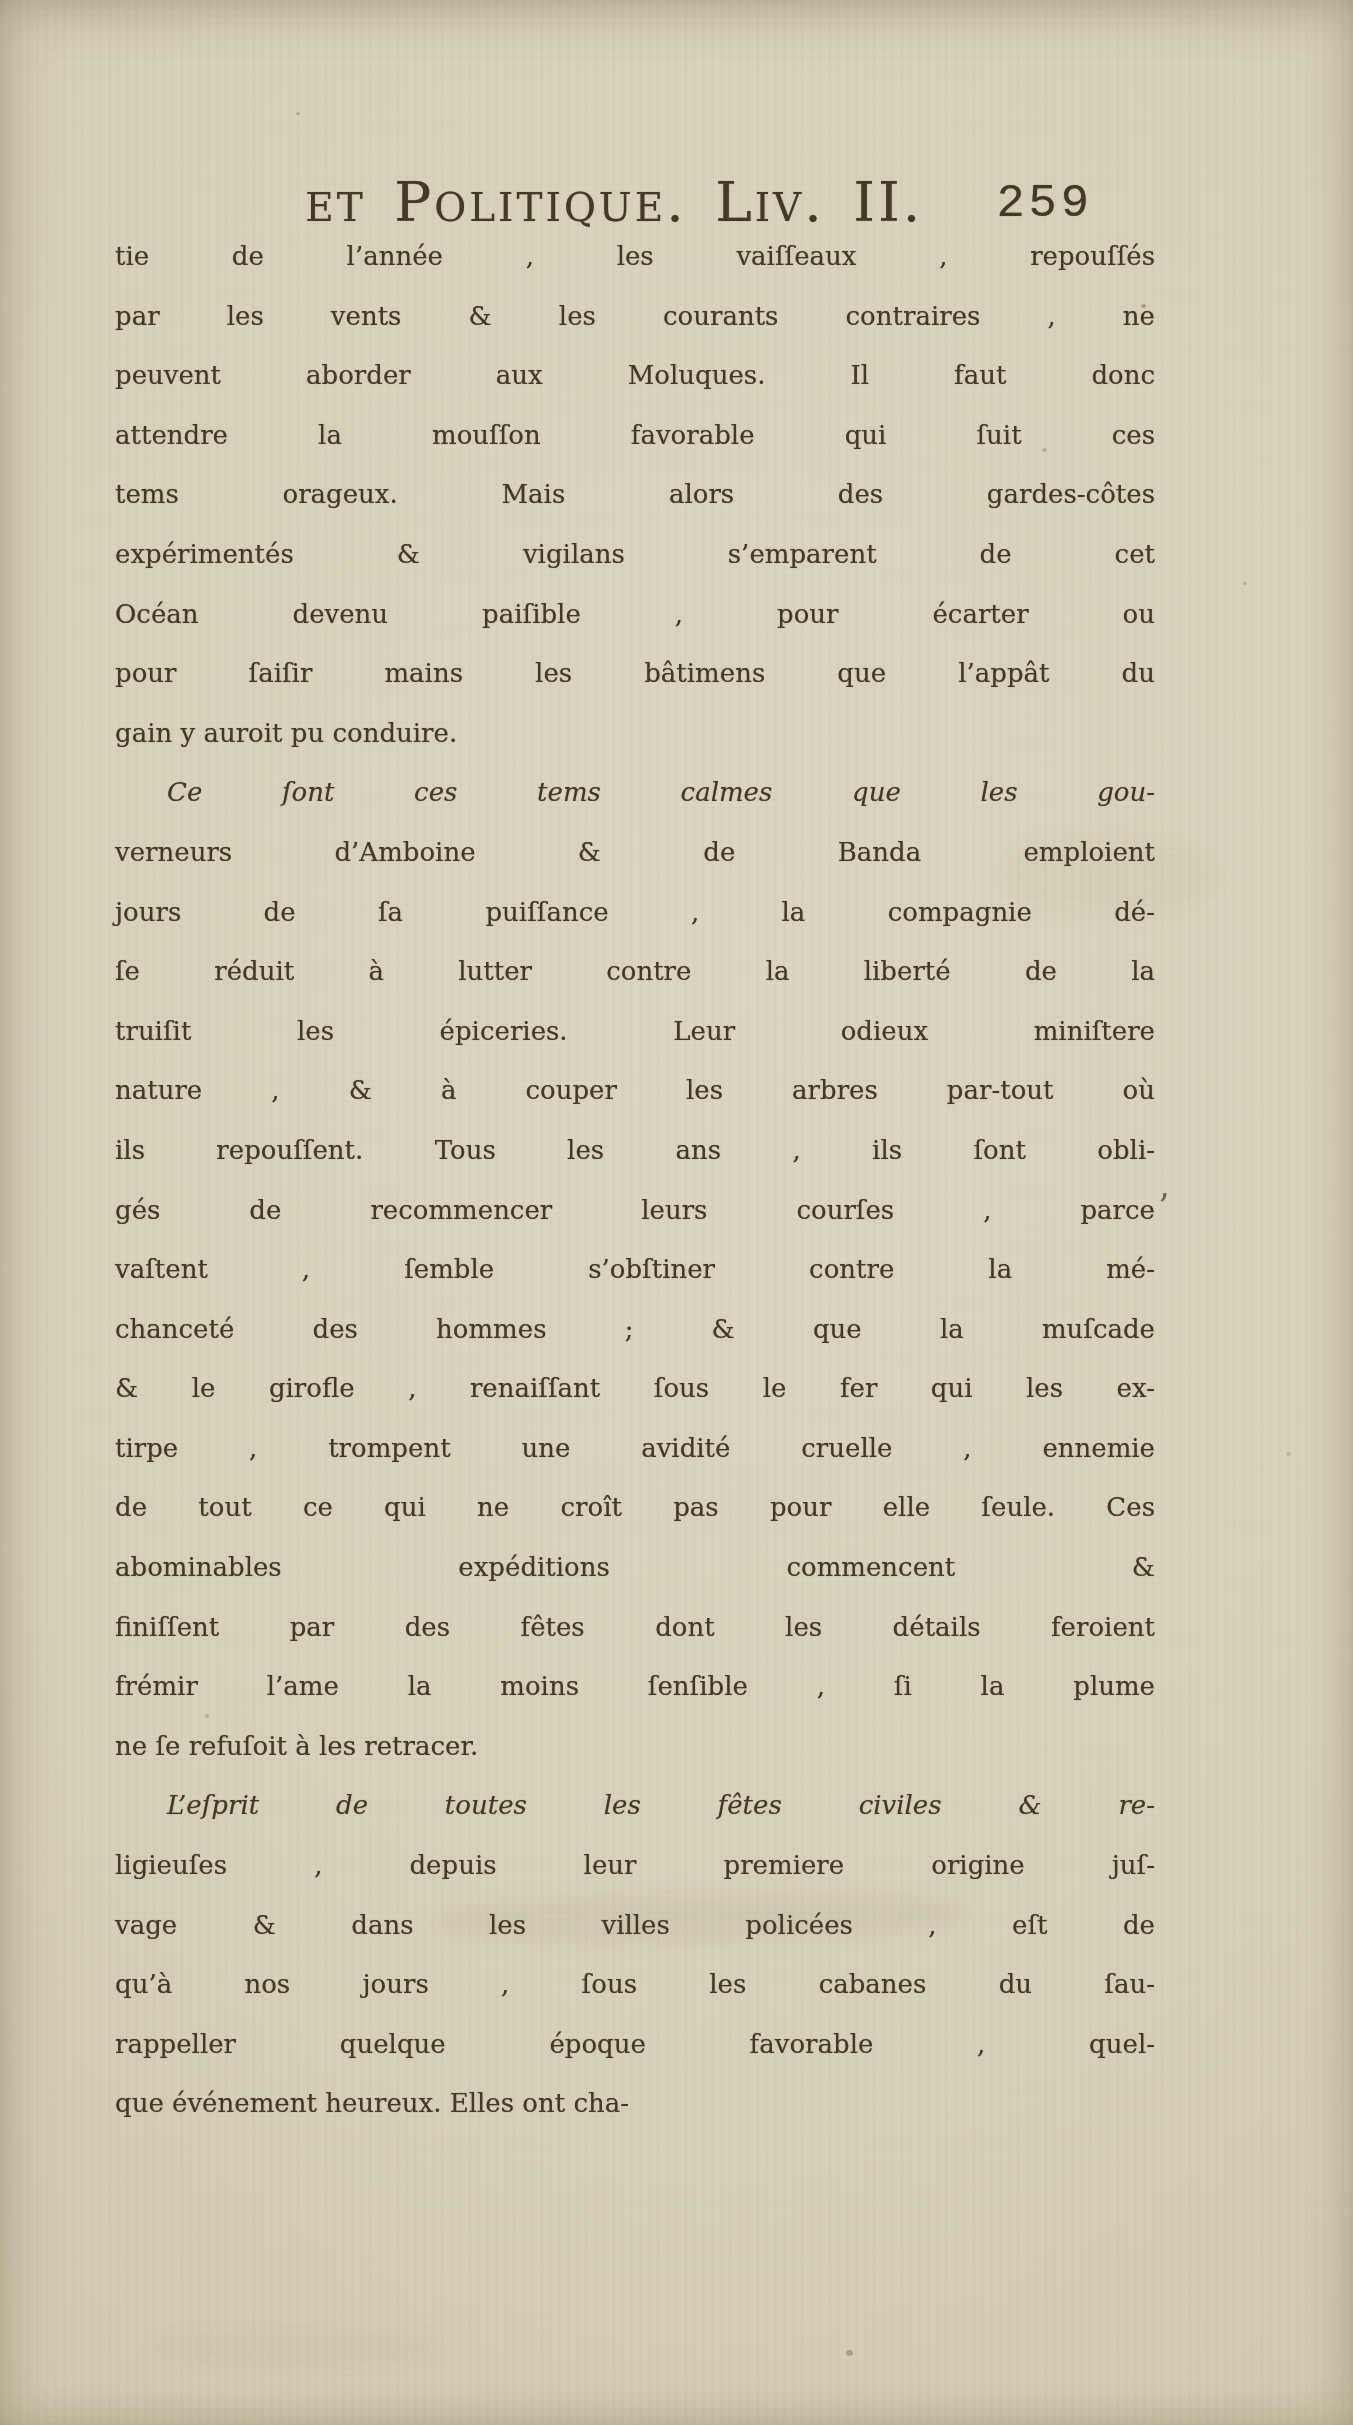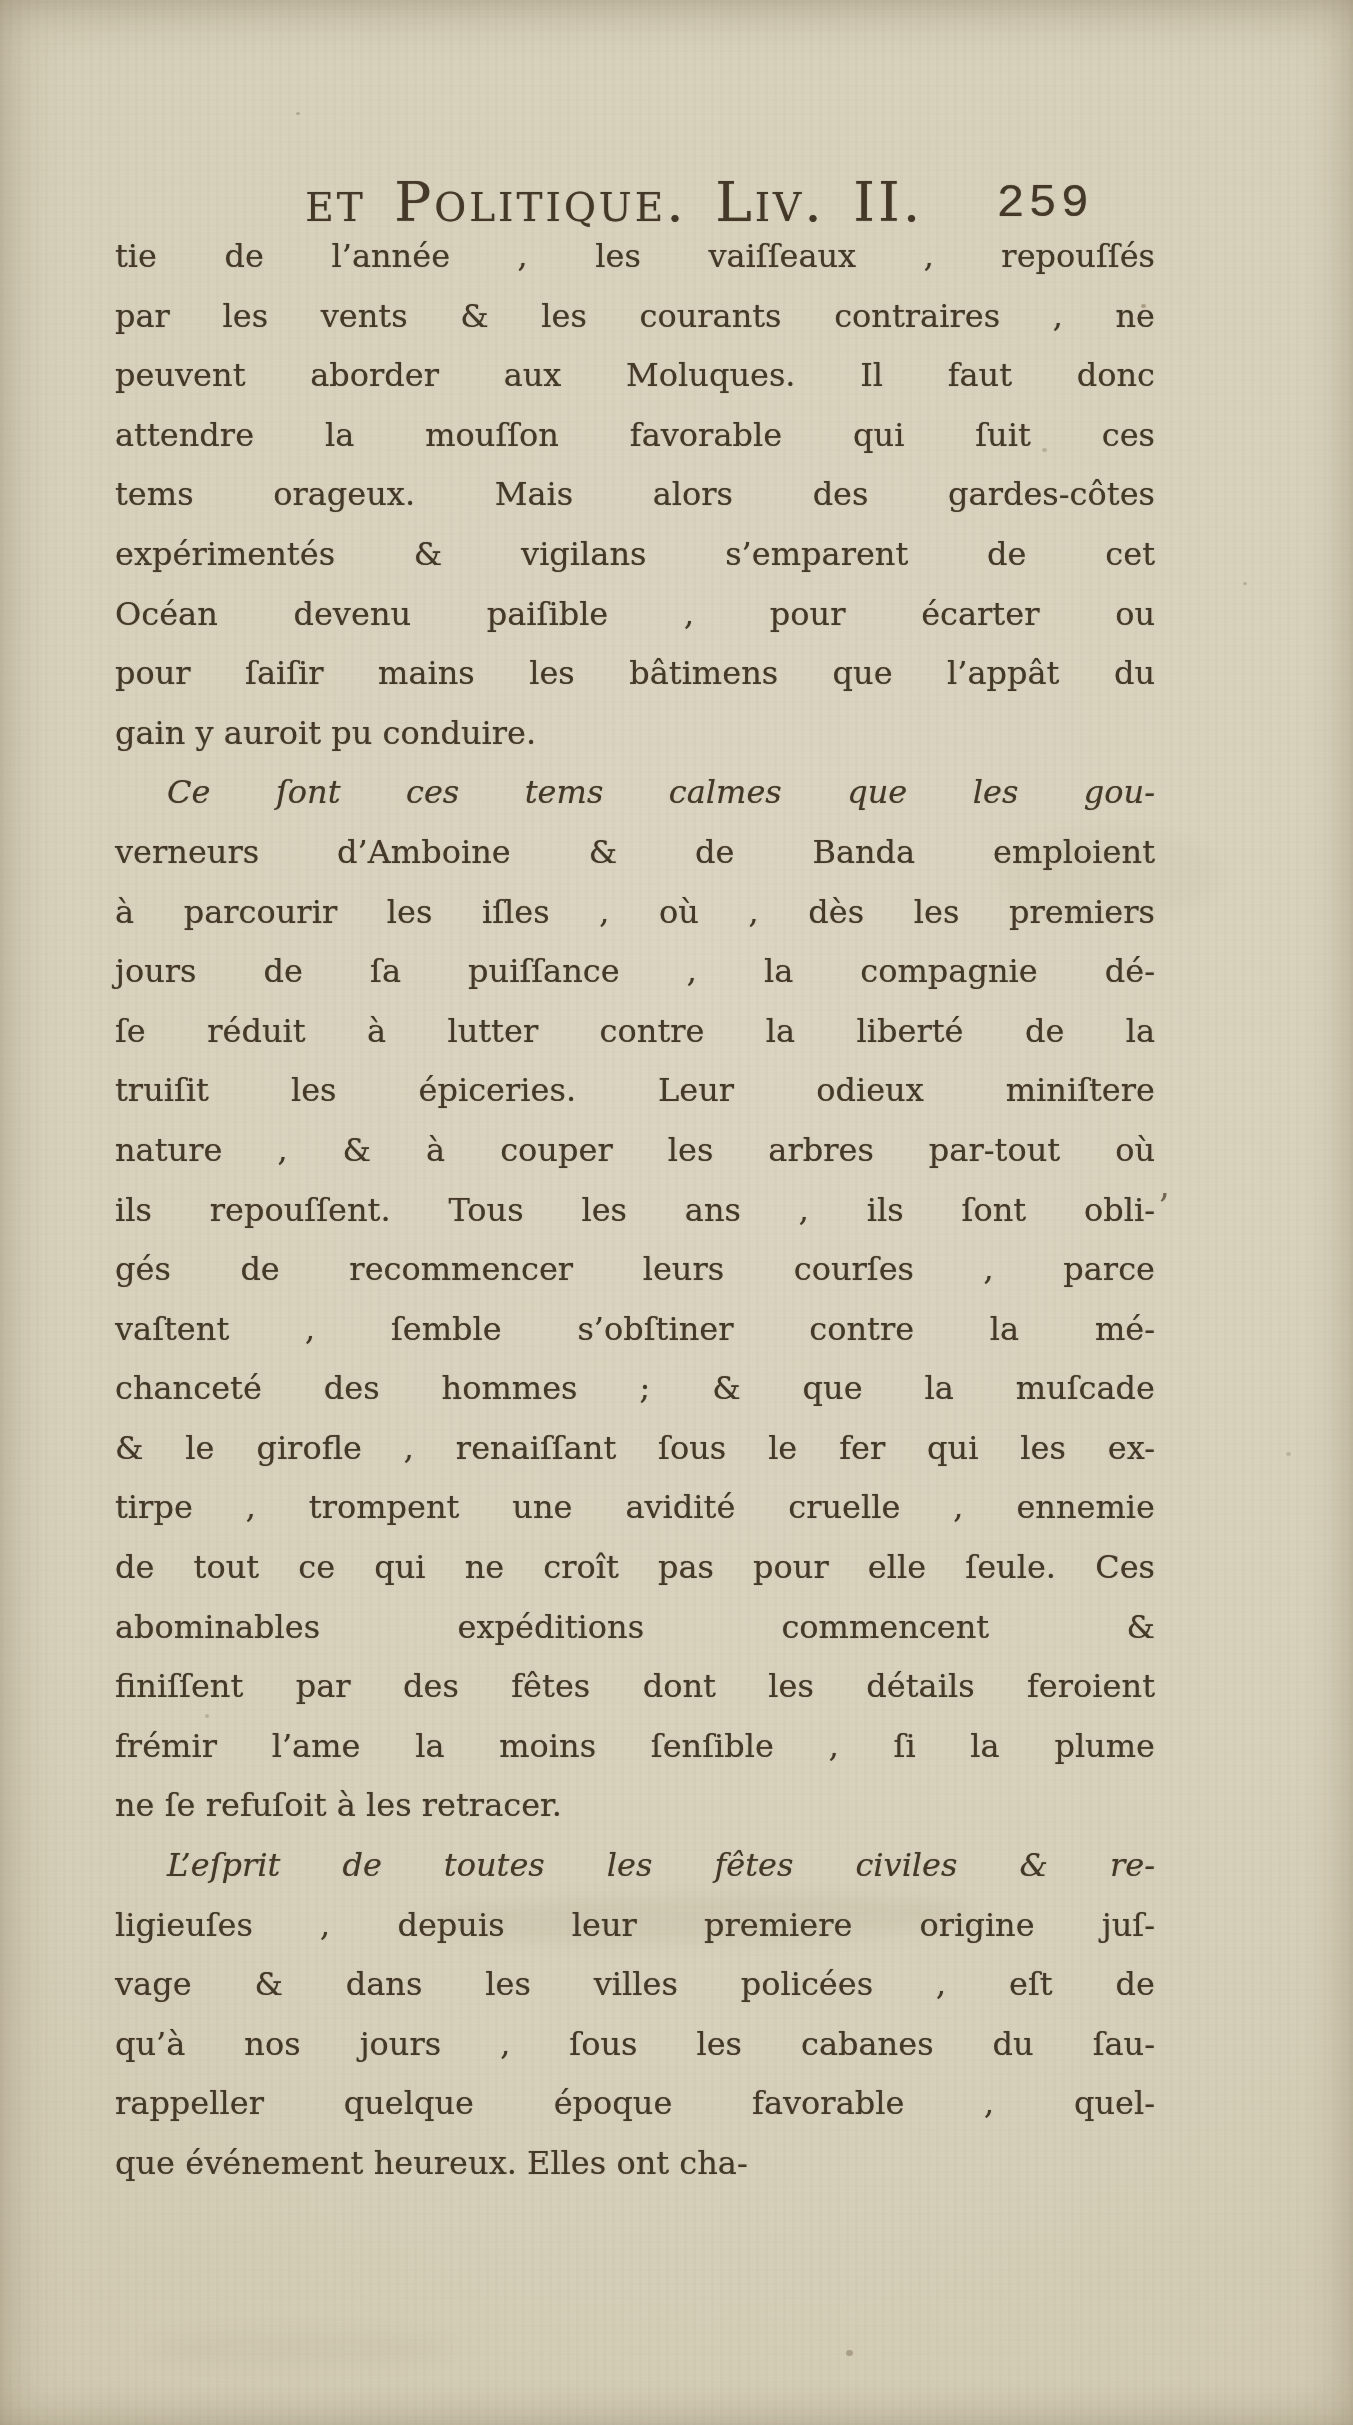"tie de l’année , les" .line { font-size: 32px -> 26px }
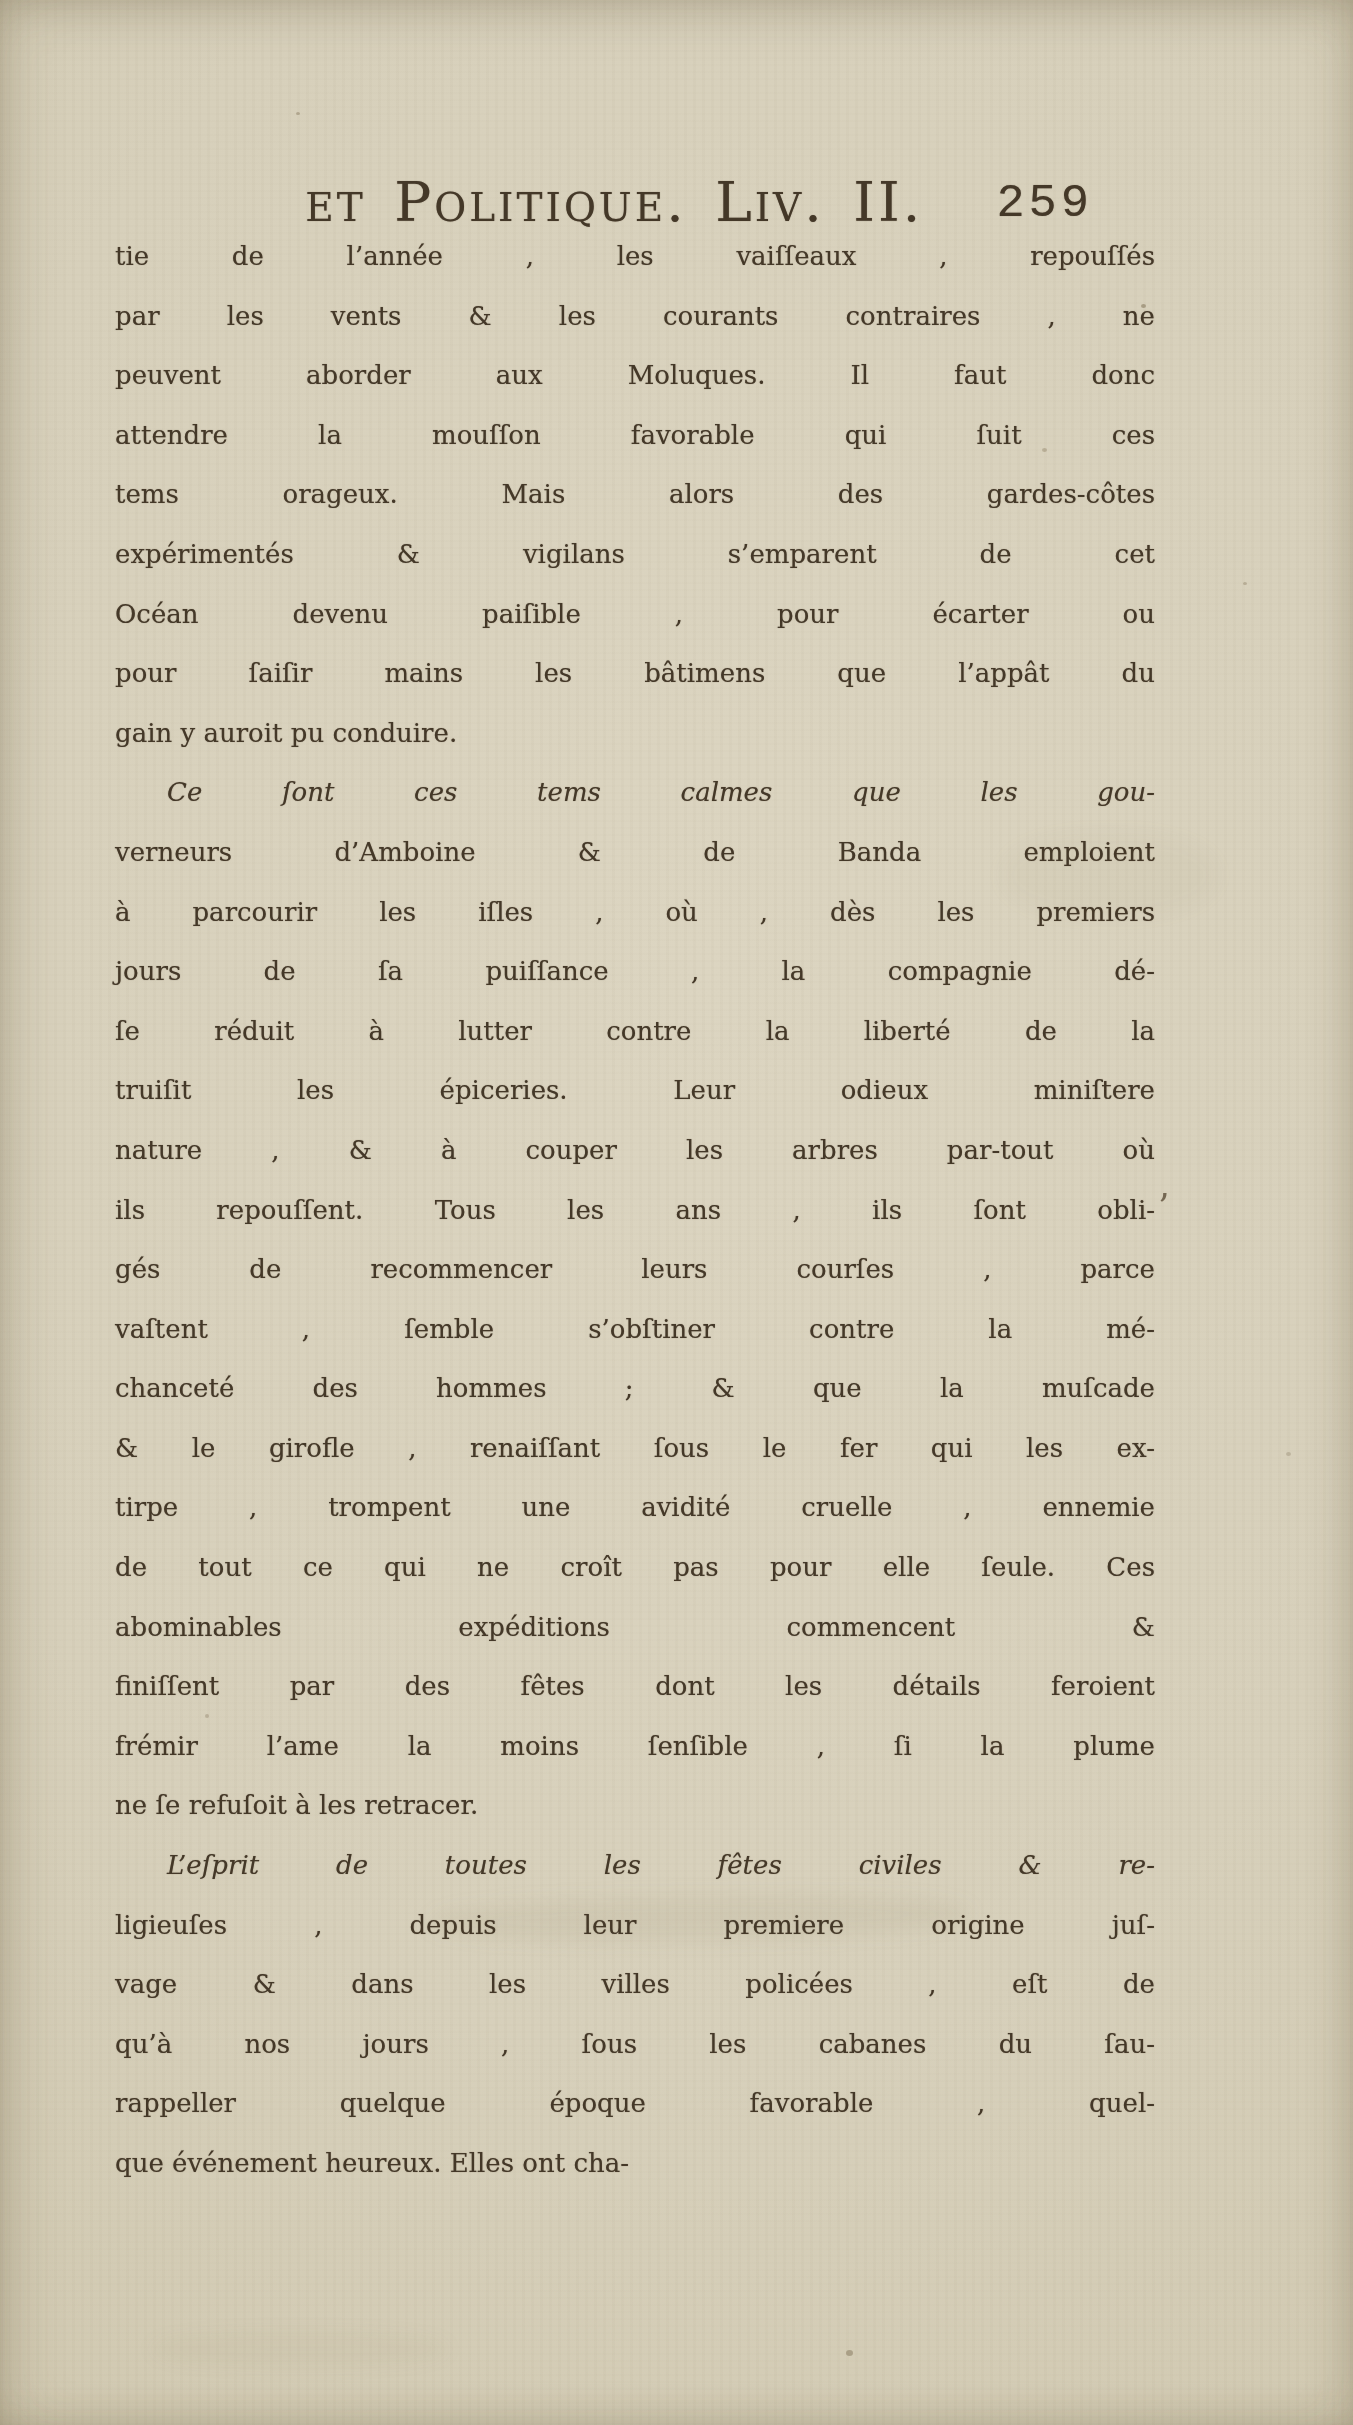"à parcourir les iſles ," div.line { html: <div>à parcourir les iſles , où , dès les premiers</div> -> none }
